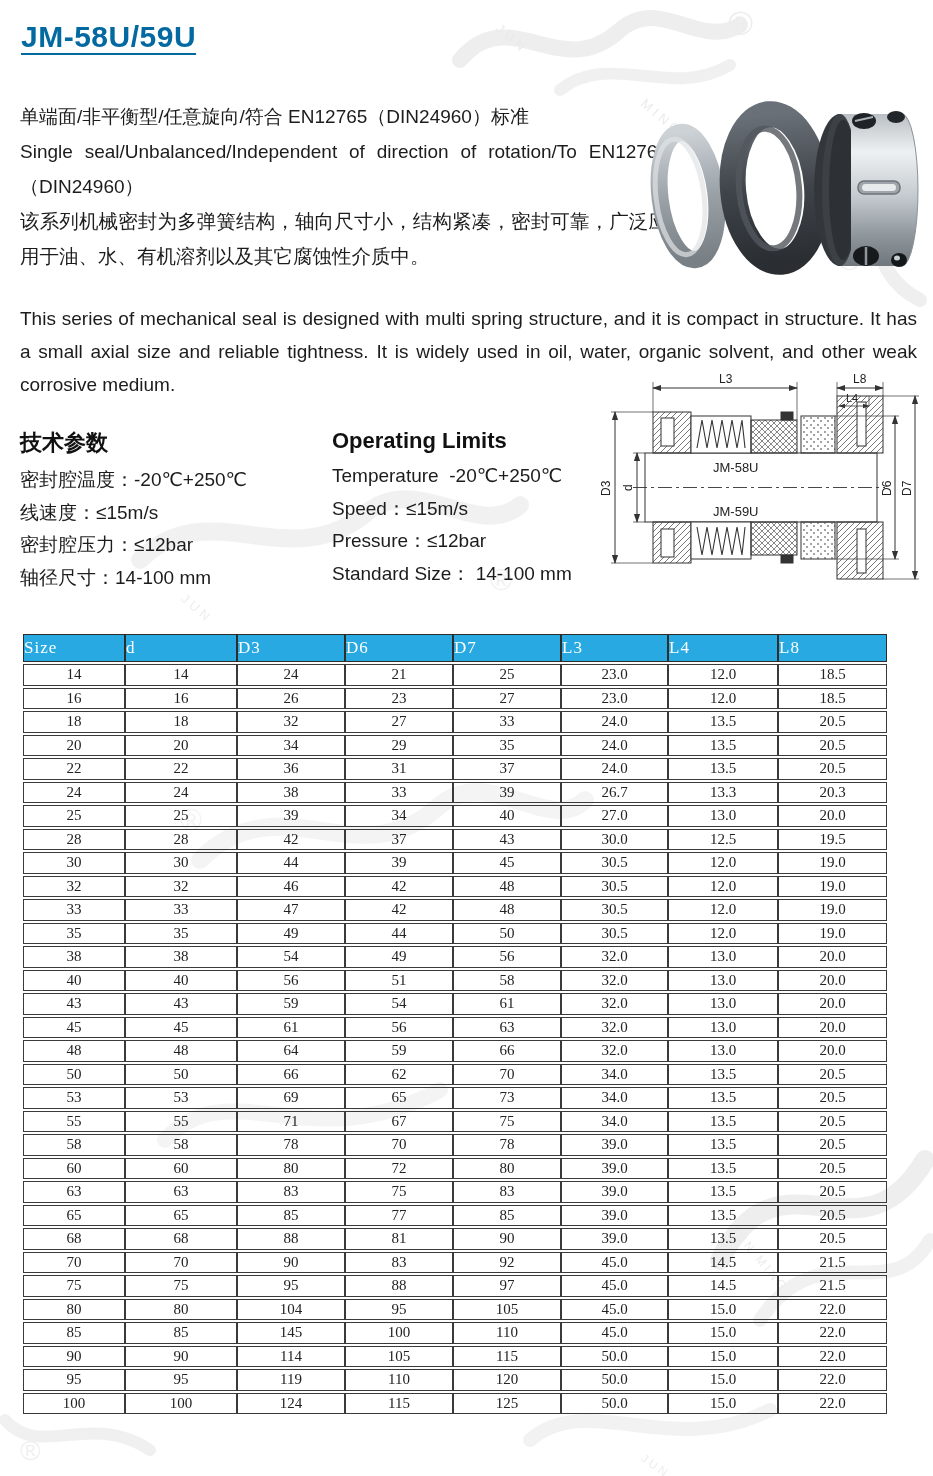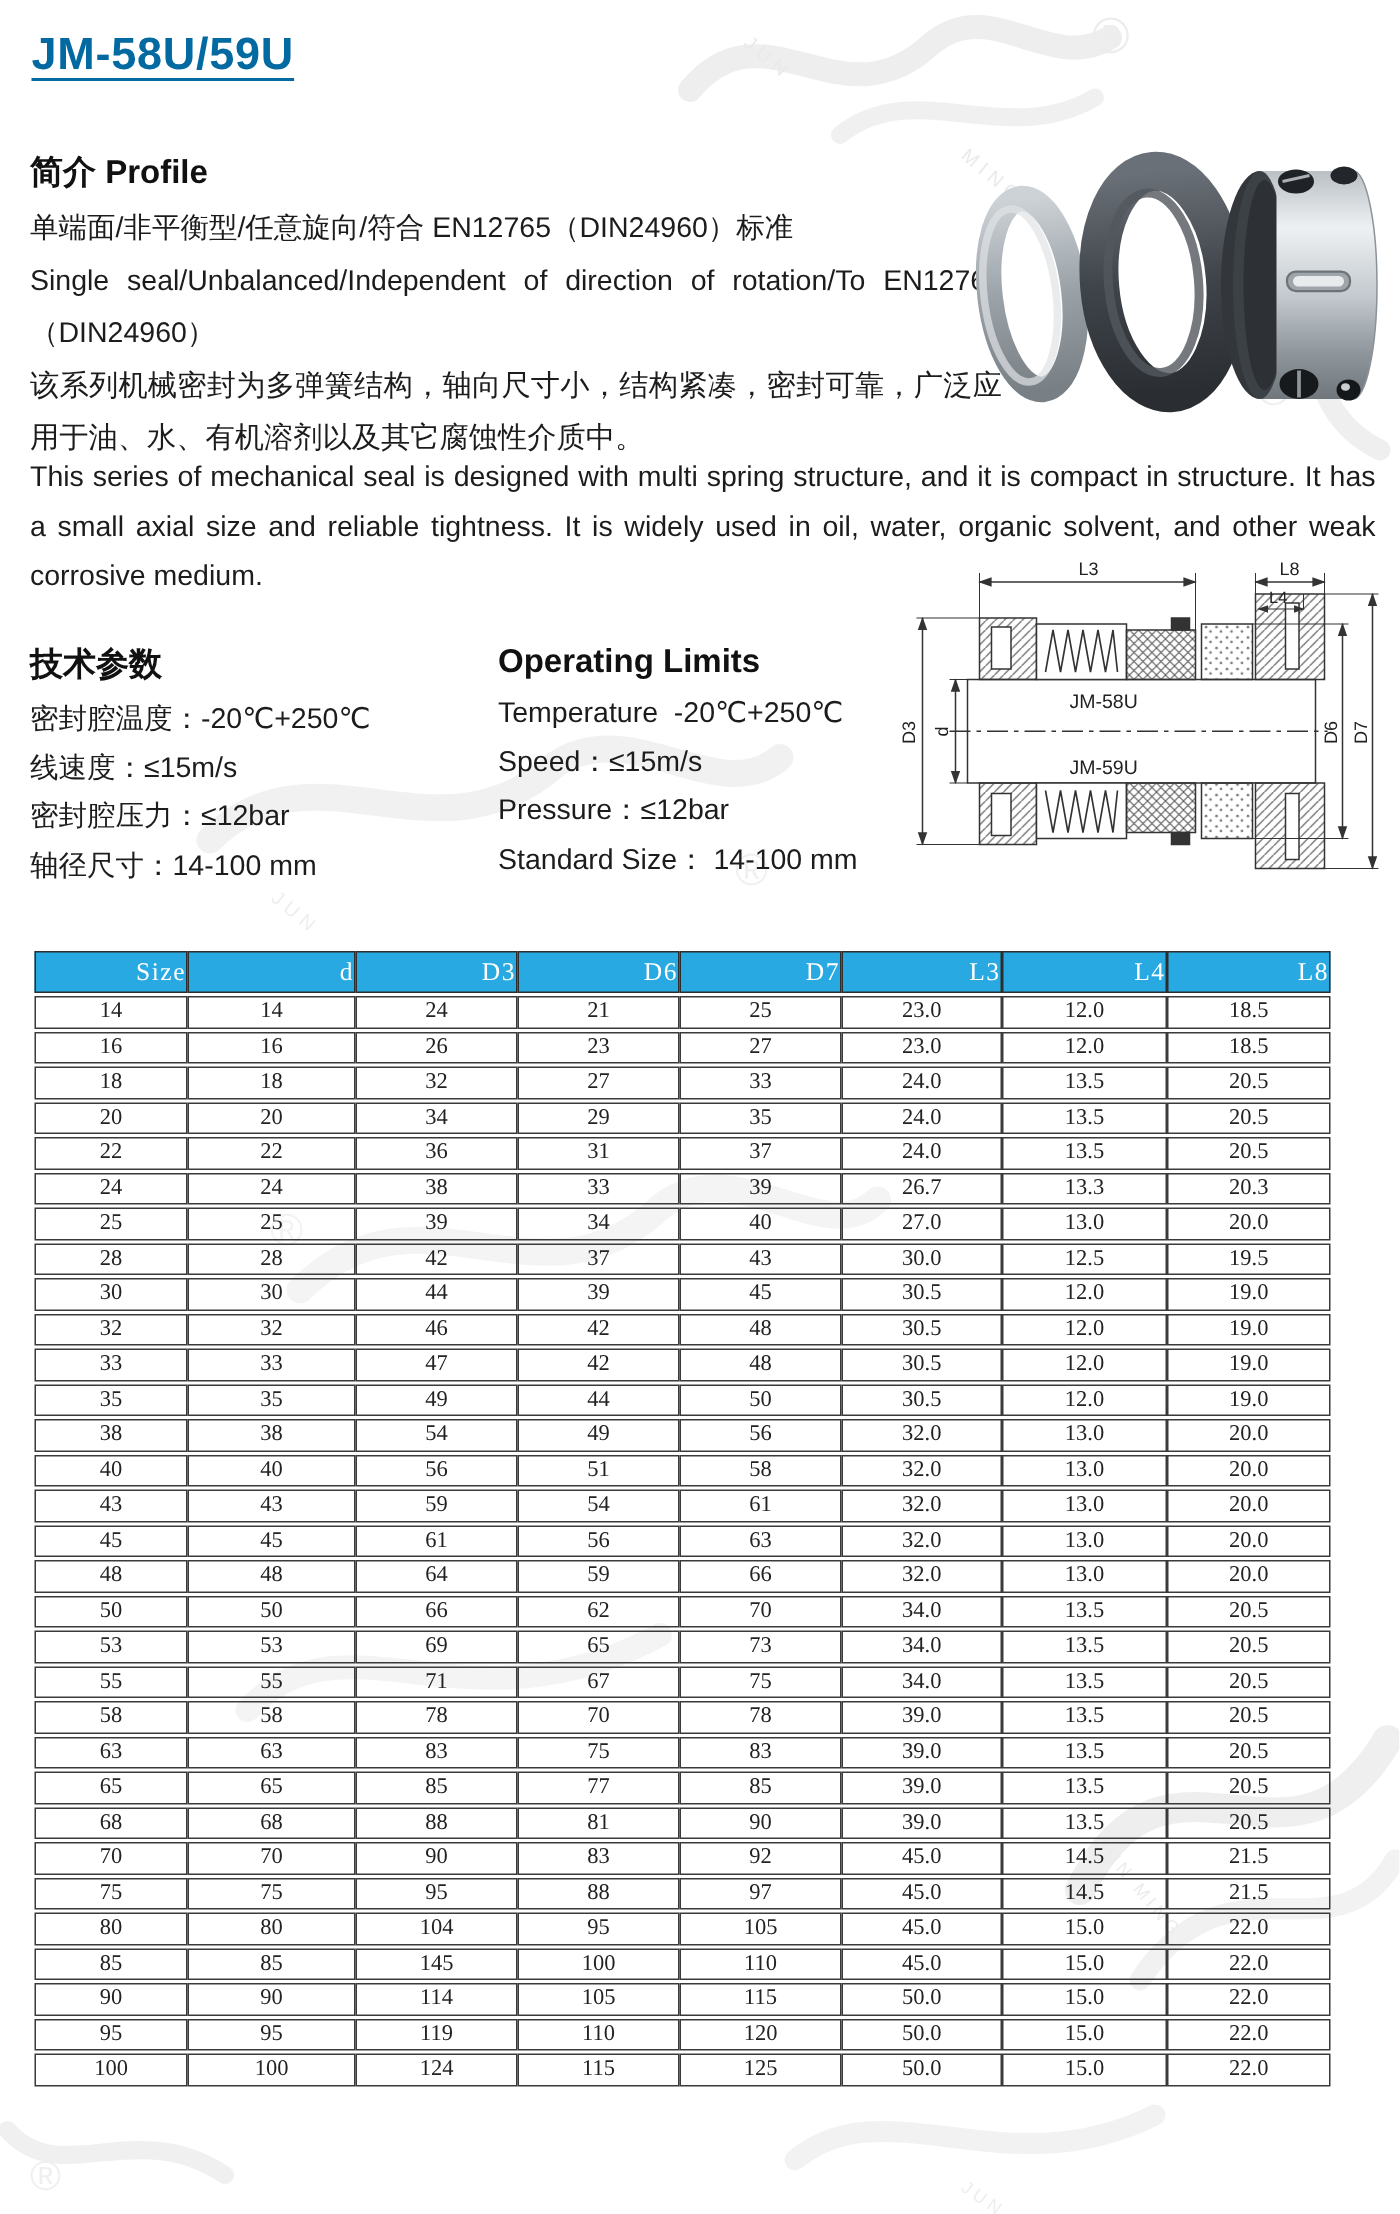"简介 Profile" div.sec-head { html: <div>简介 Profile</div> -> none }
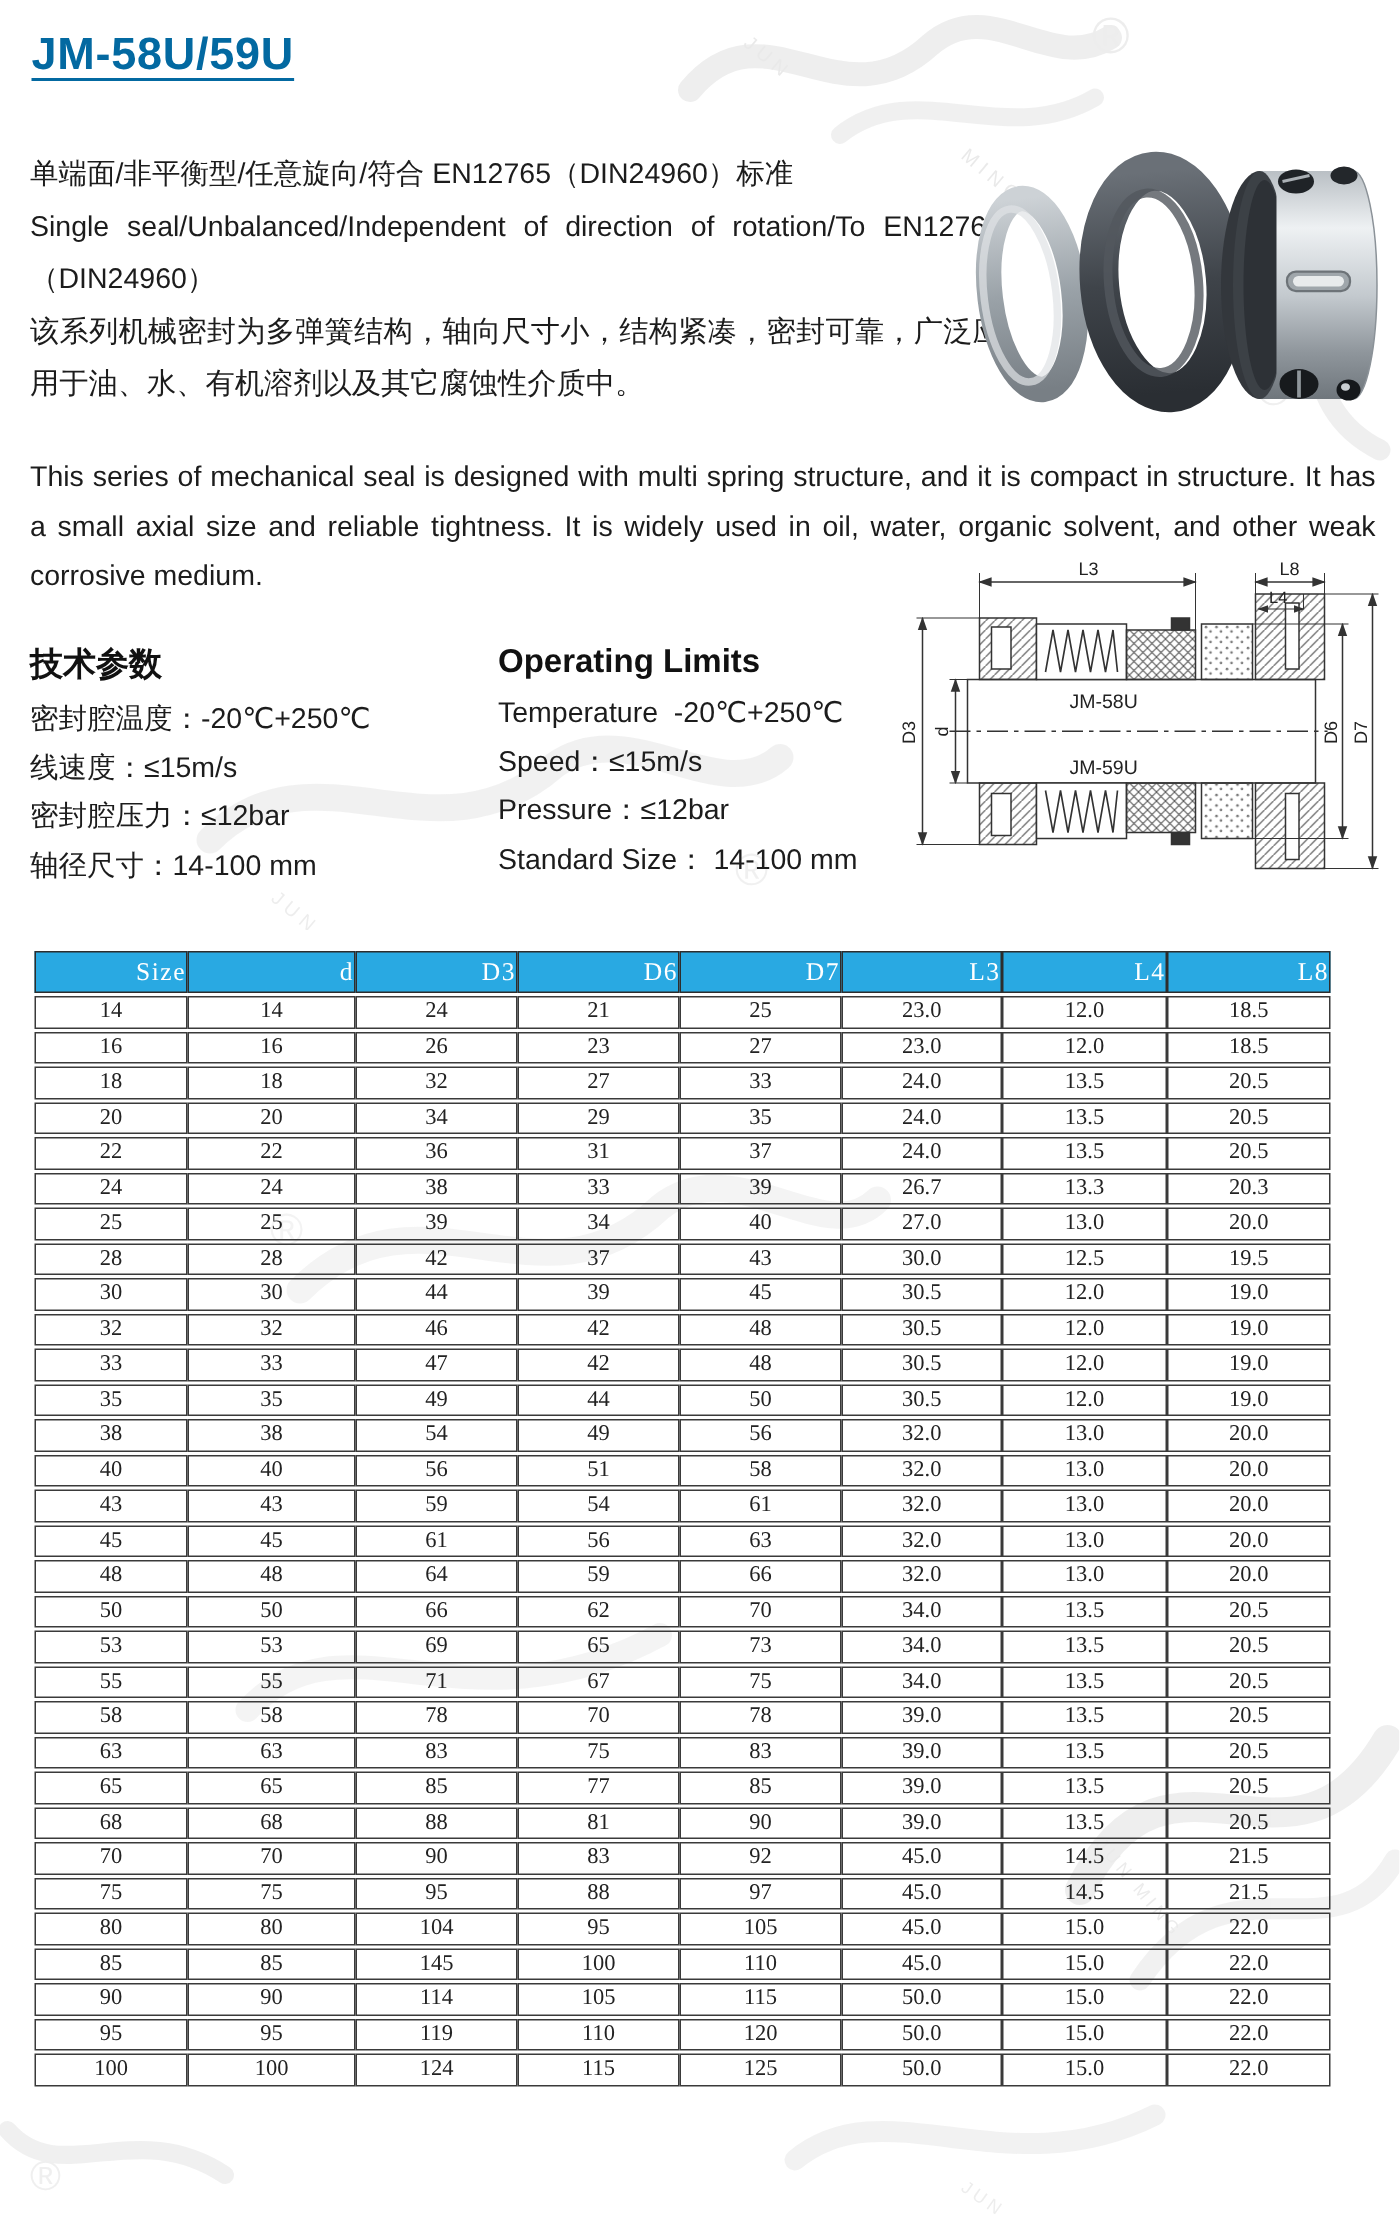"Size" .size-table th { text-align: right -> left }
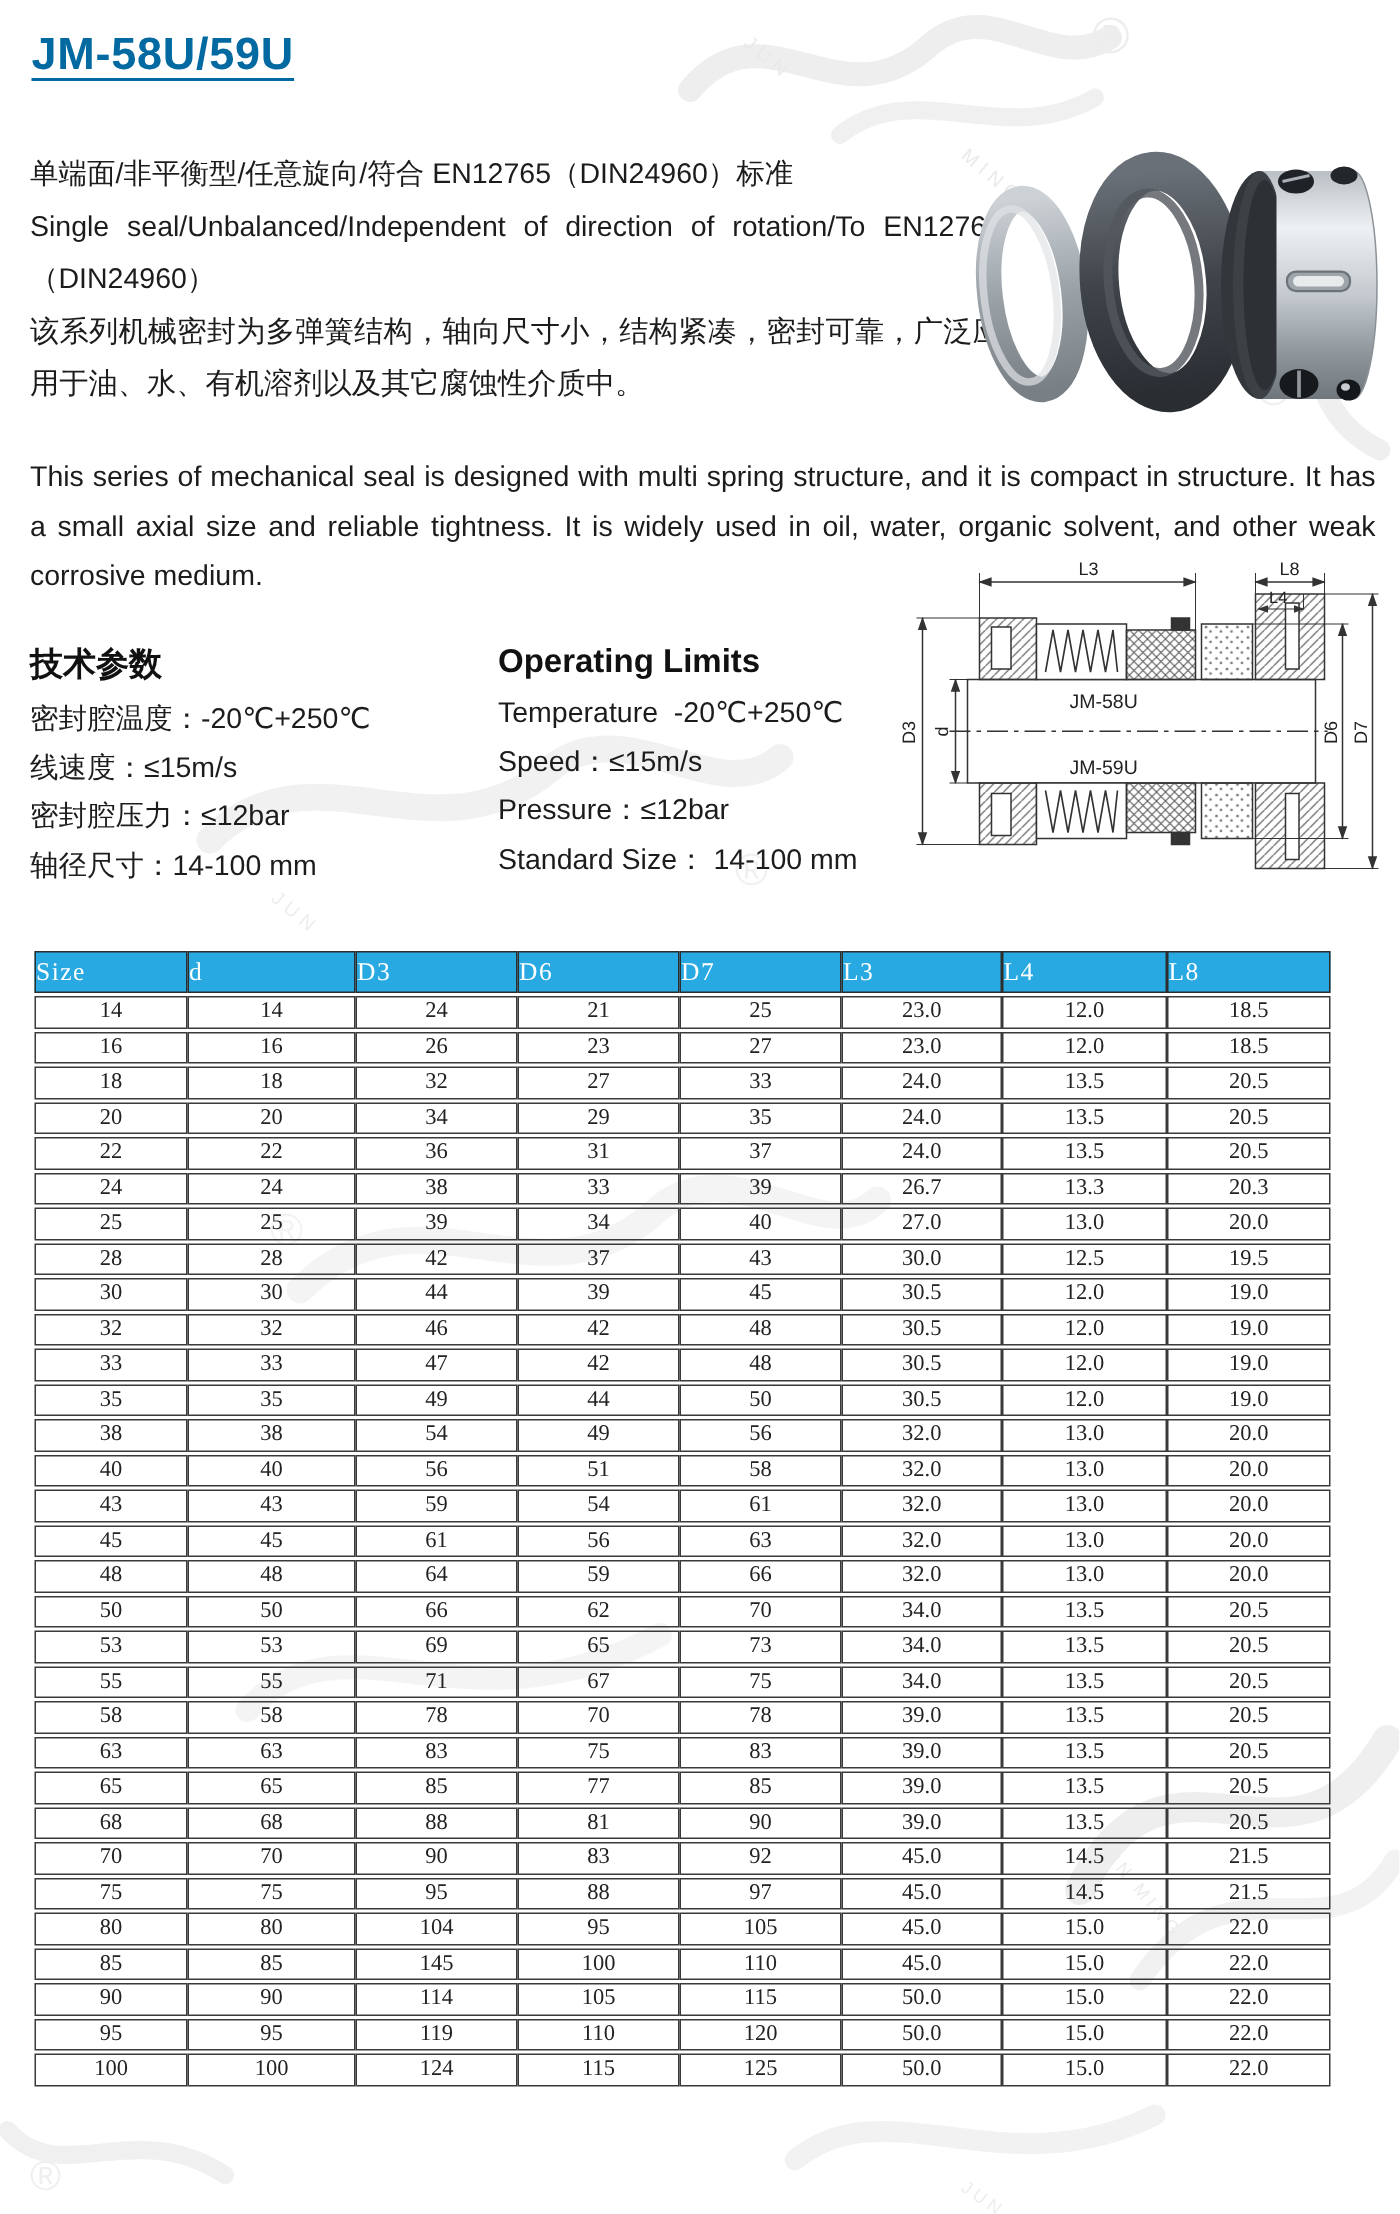"60" tr { html: none -> <tr> <td>60</td> <td>60</td> <td>80</td> <td>72</td> <td>80</td> <td>39.0</td> <td>13.5</td> <td>20.5</td> </tr> }
